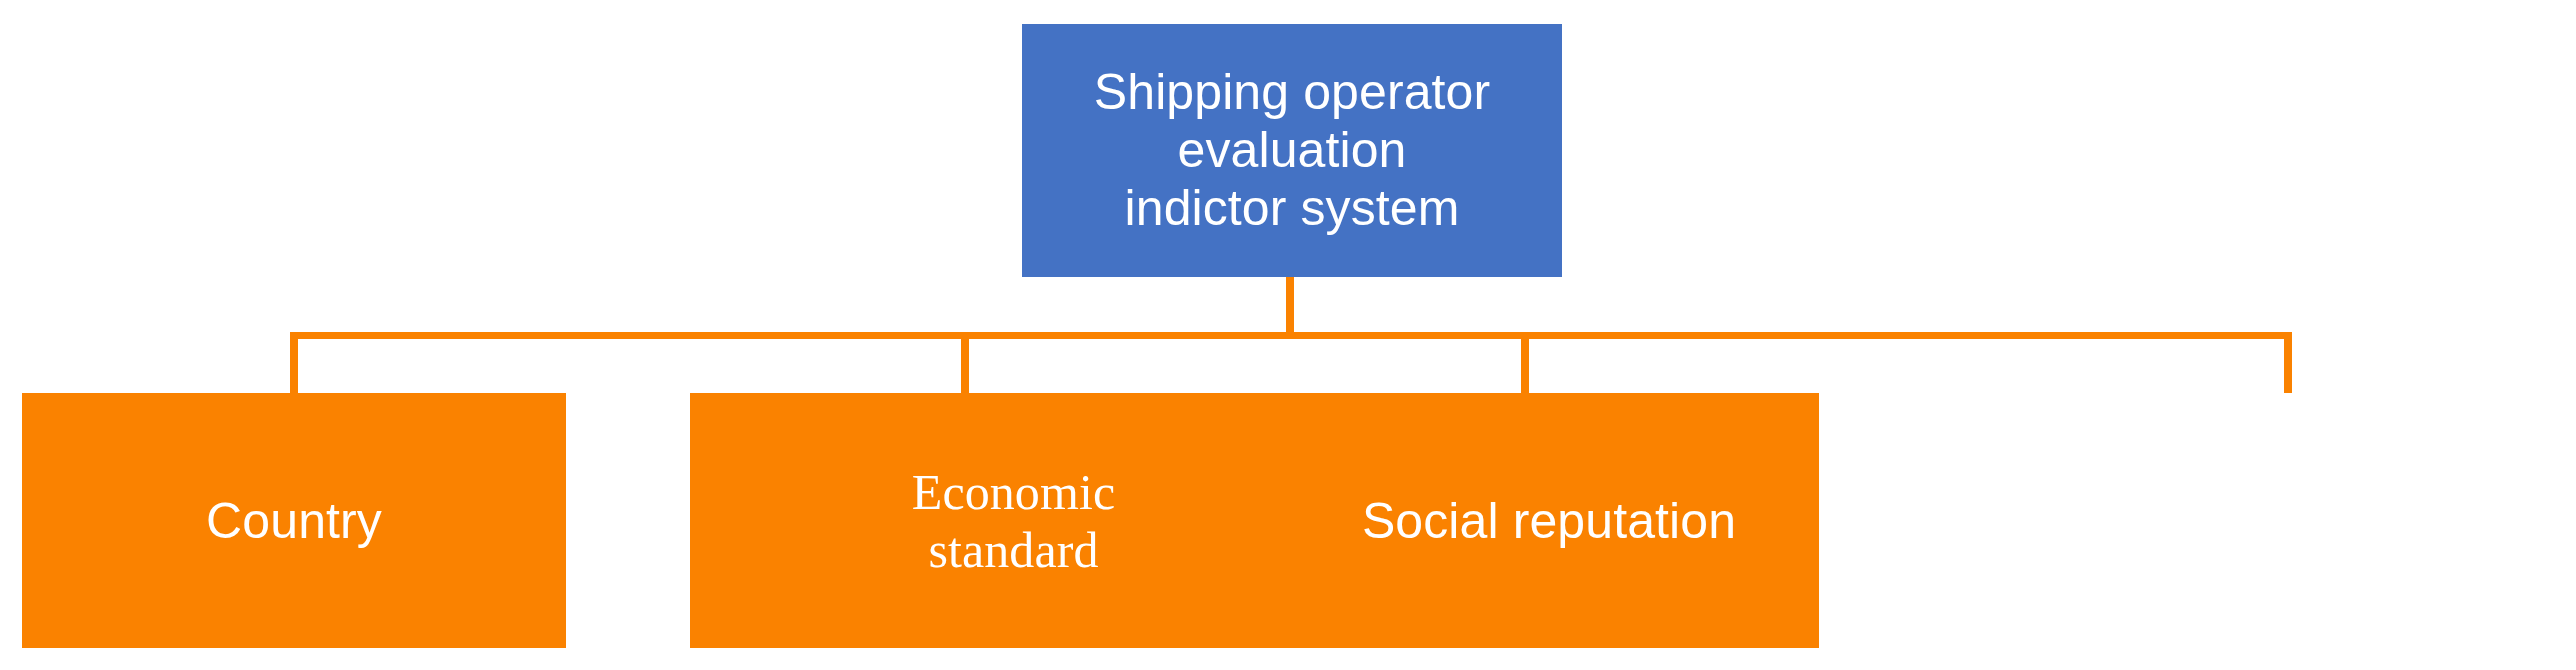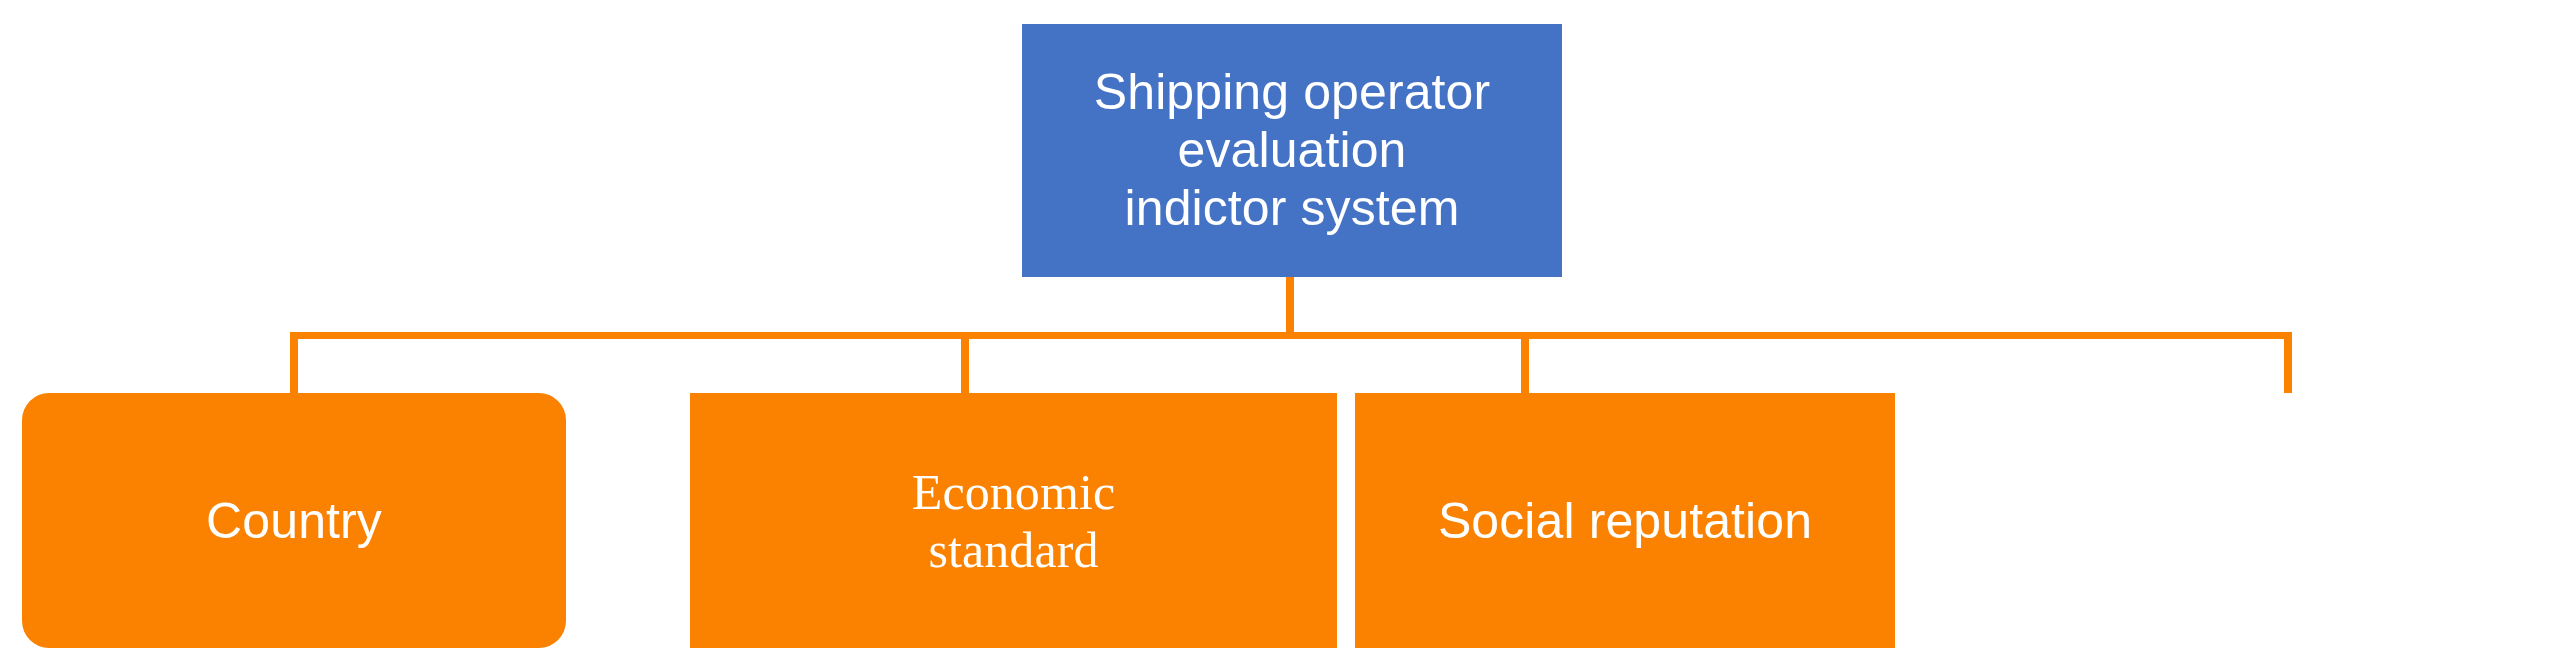"Country" .node-child-1 { border-radius: 27px -> none }
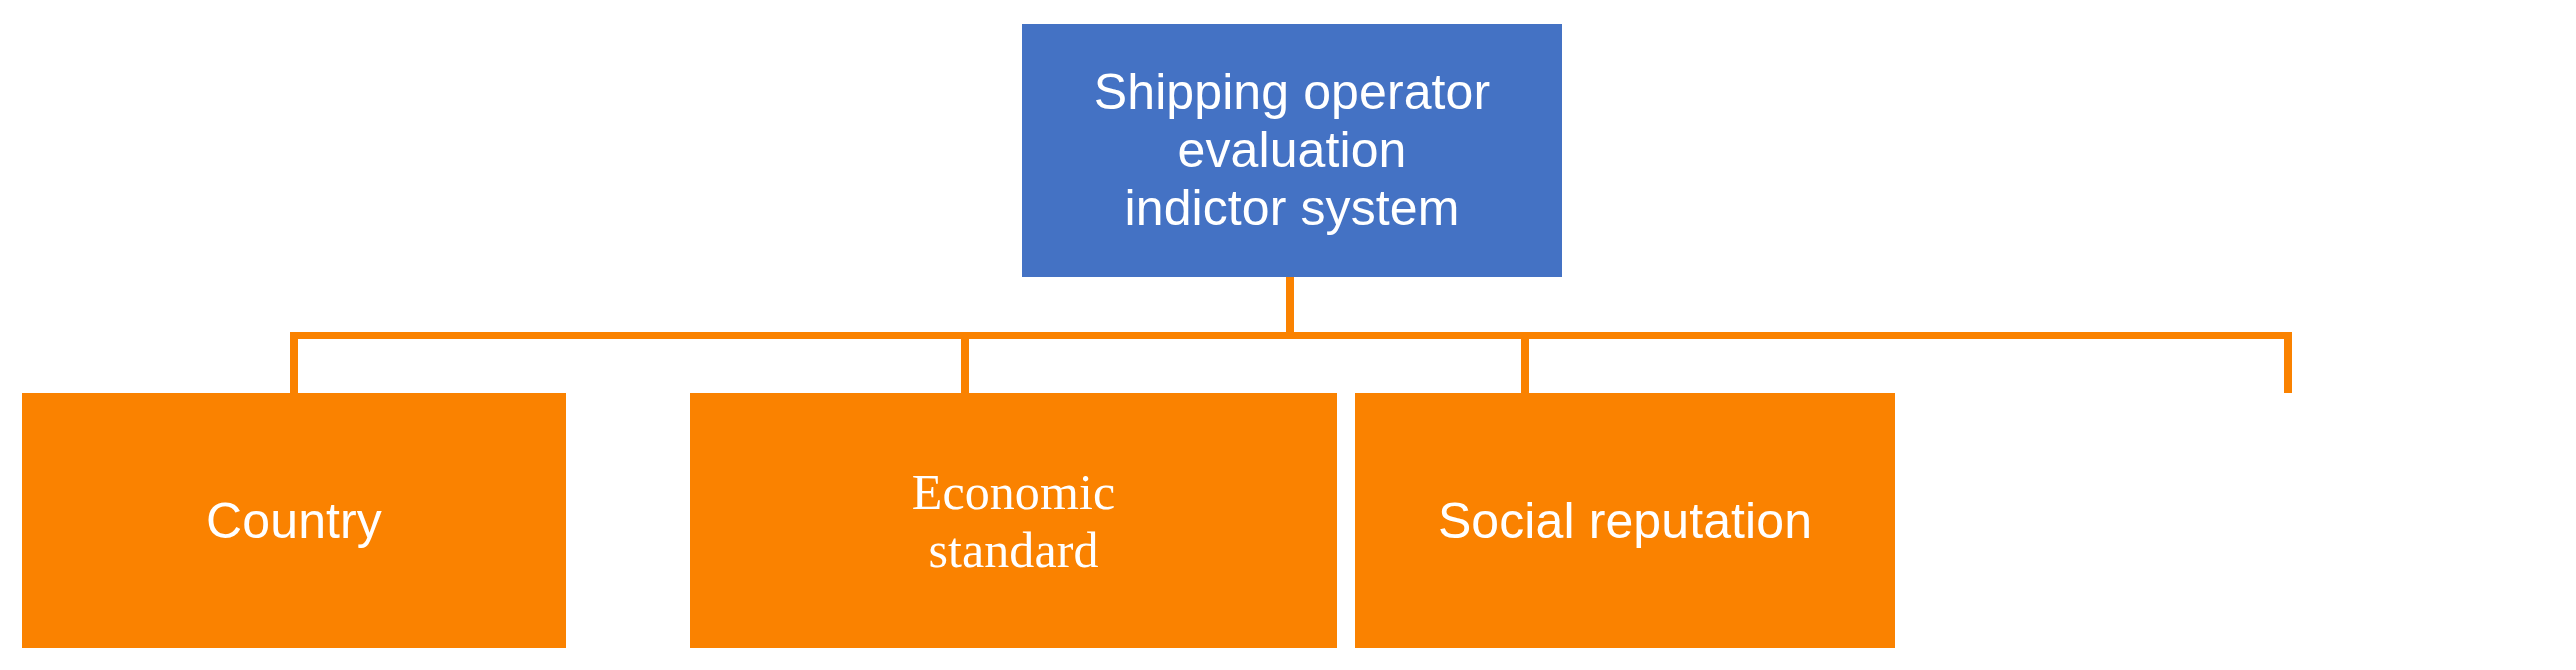"Social reputation" .node-child-3 { left: 1355px -> 1279px }
